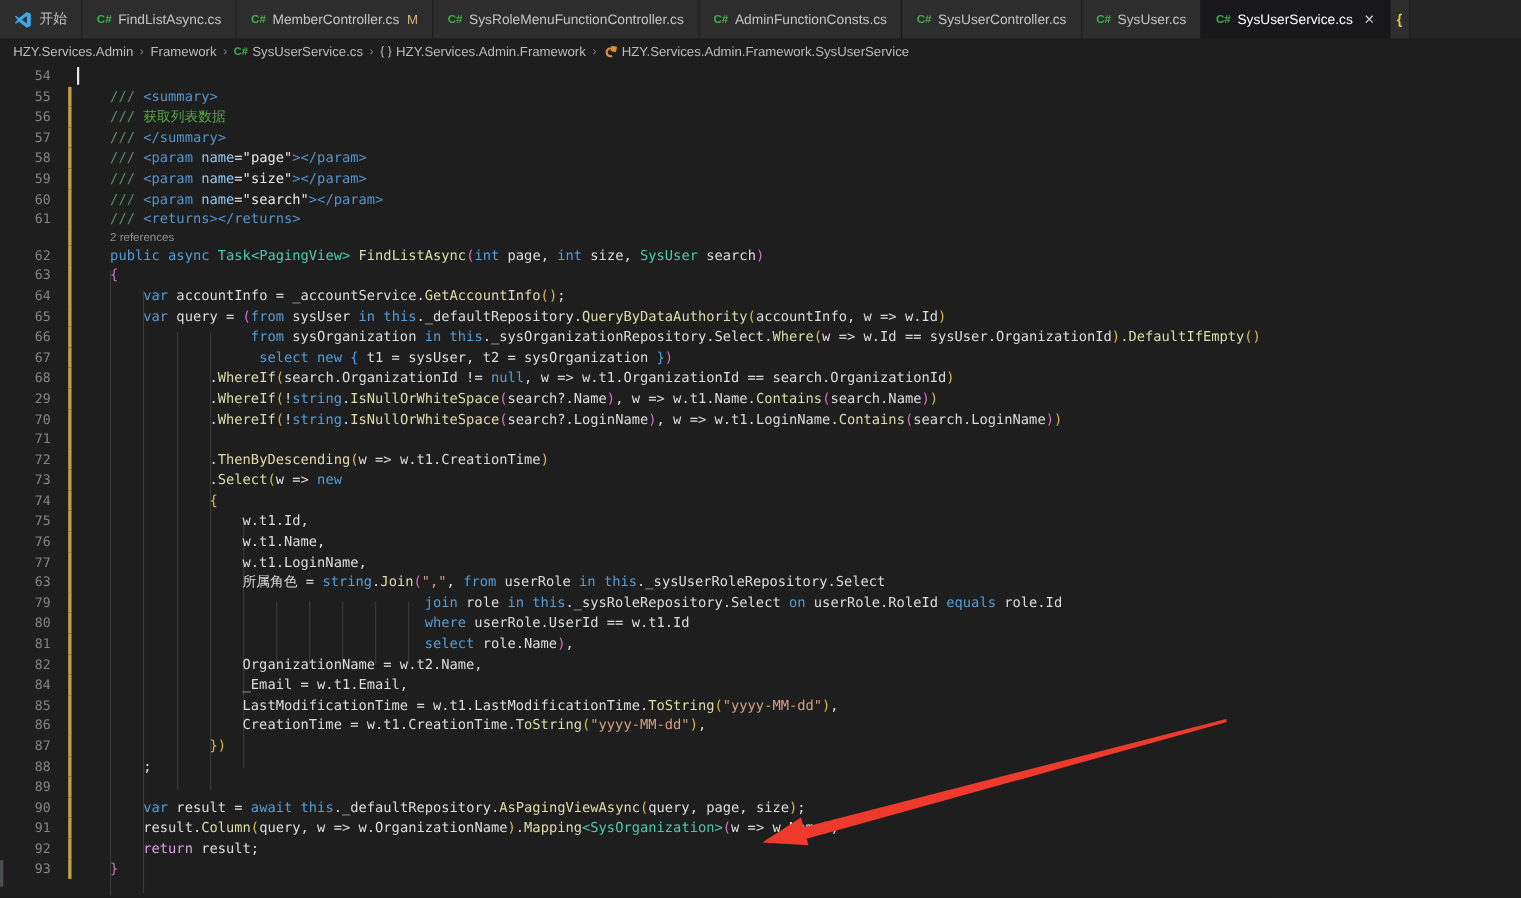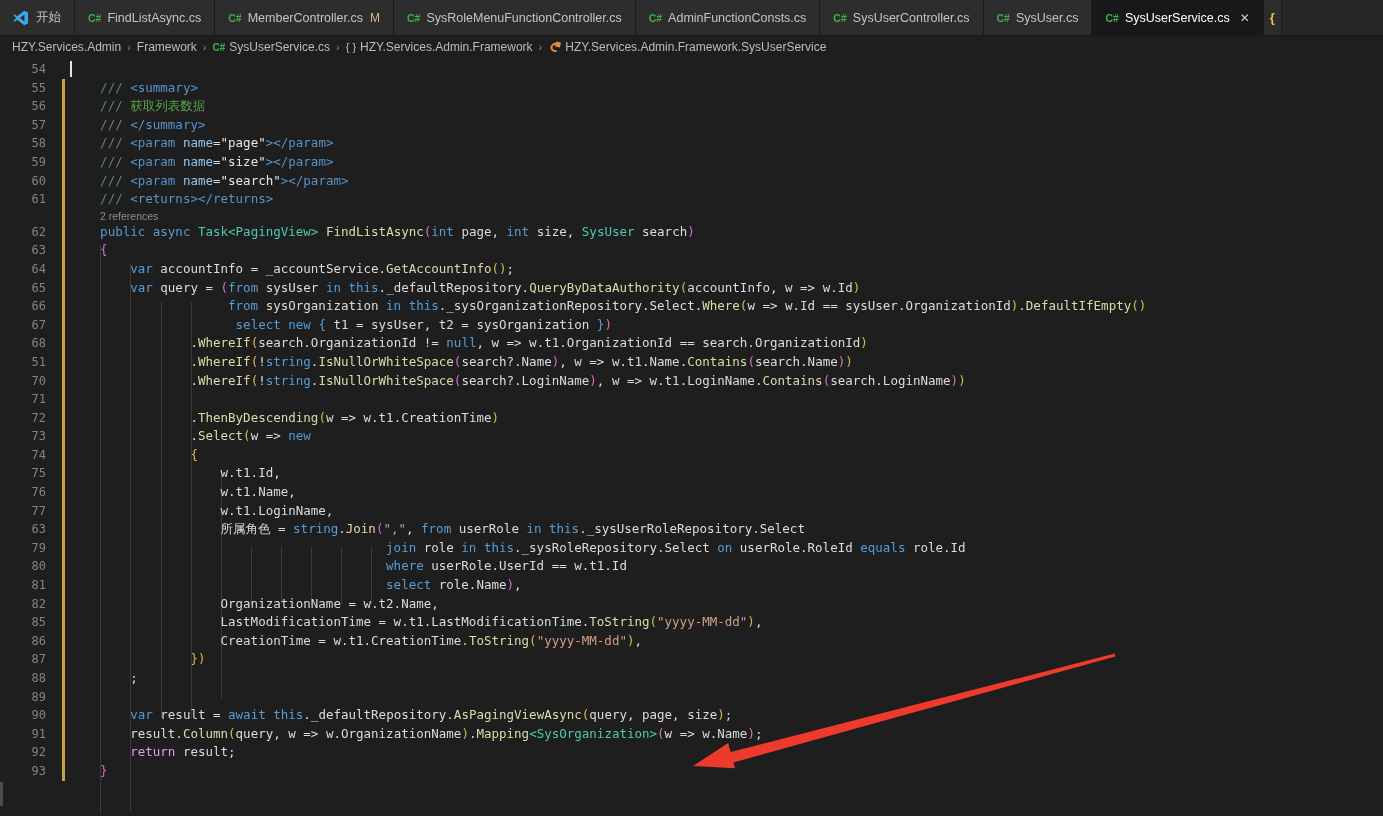"51" span.num { text: 51 -> 29 }
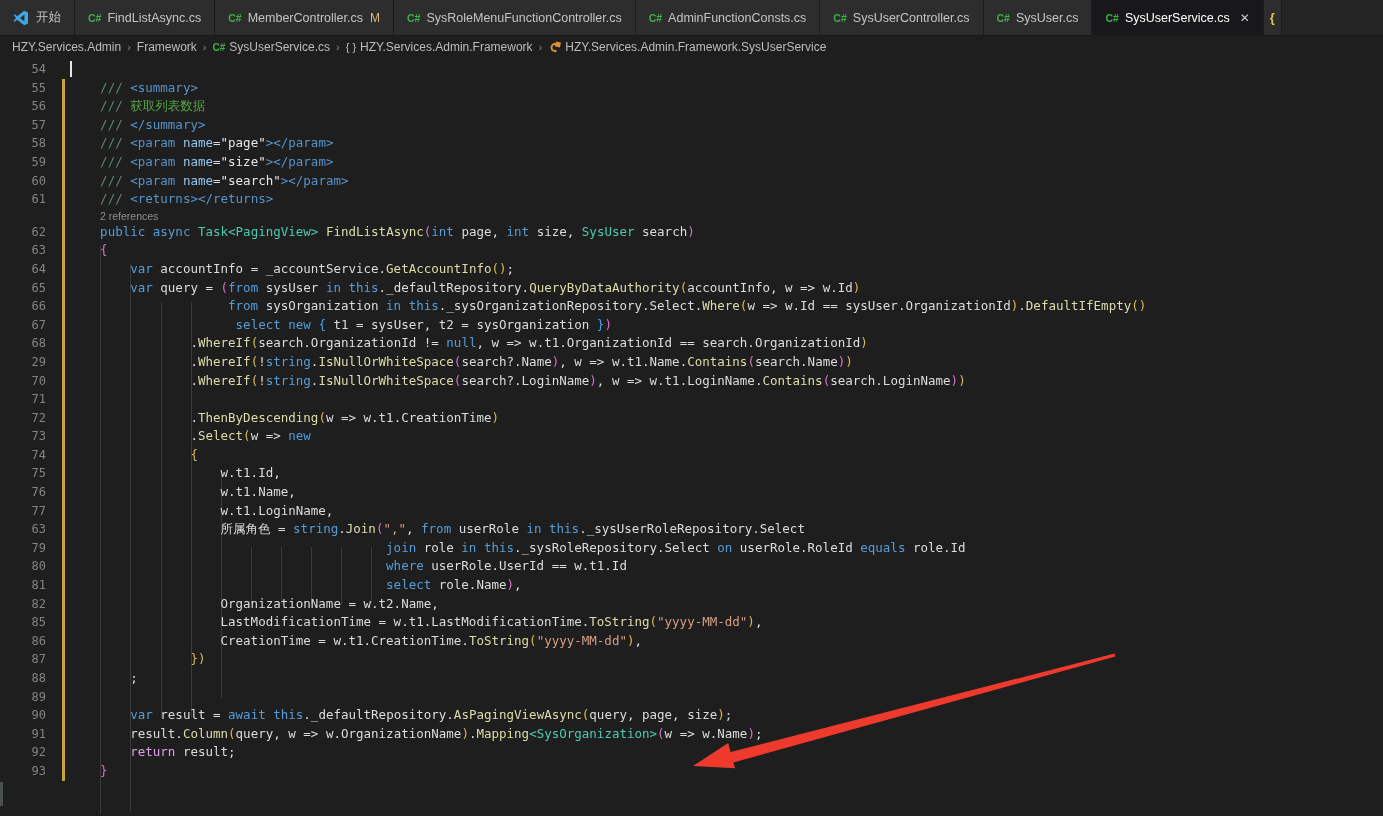"84" div.row { html: none -> <div> <span></span> <span>84</span> <pre> <span>_Email = w.t1.Email,</span></pre> </div> }
